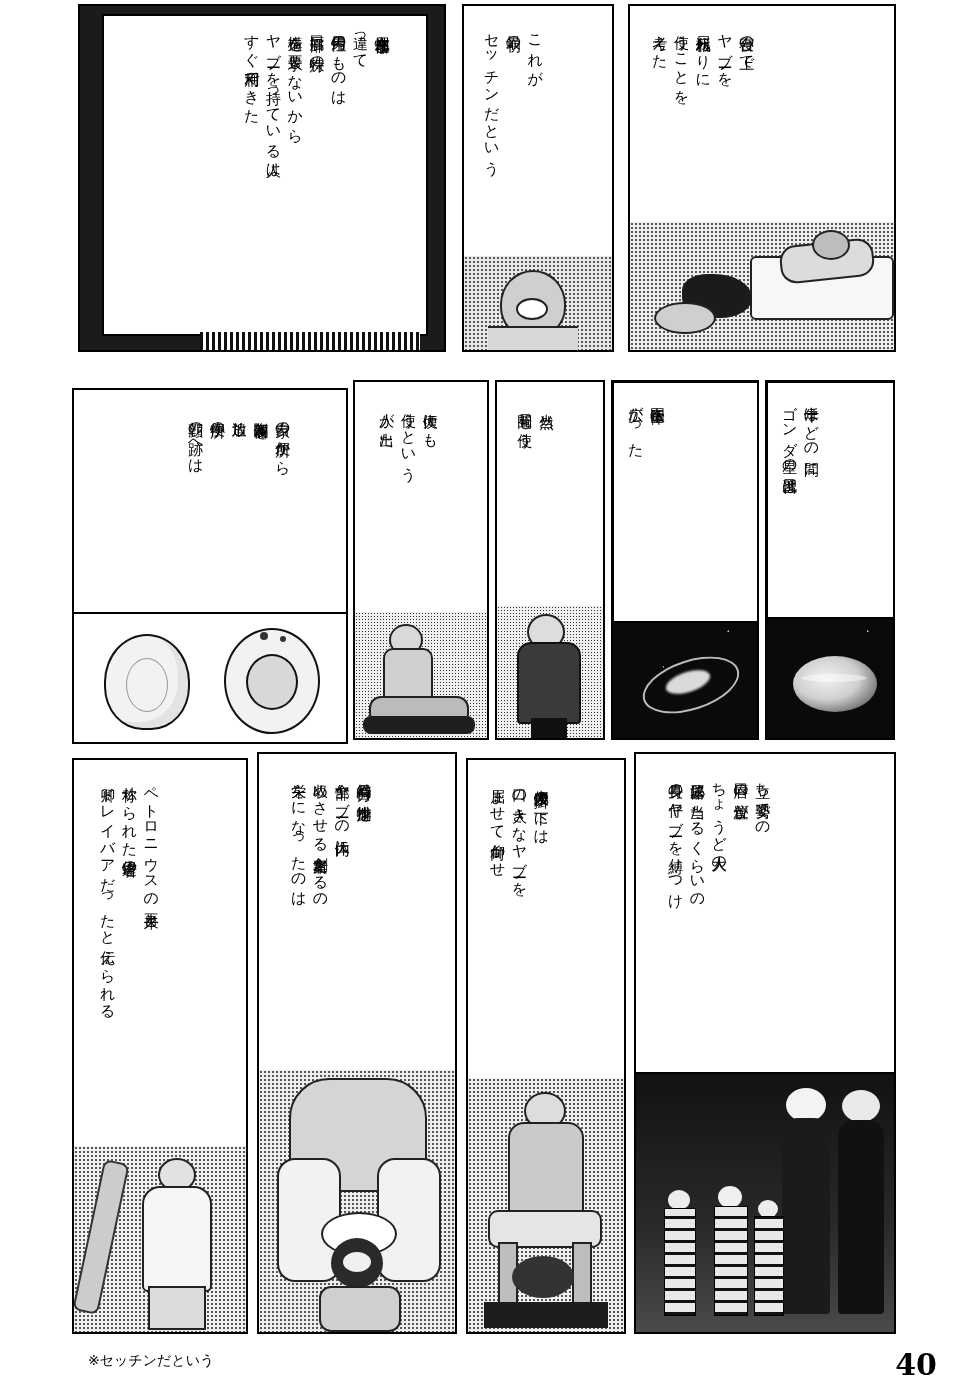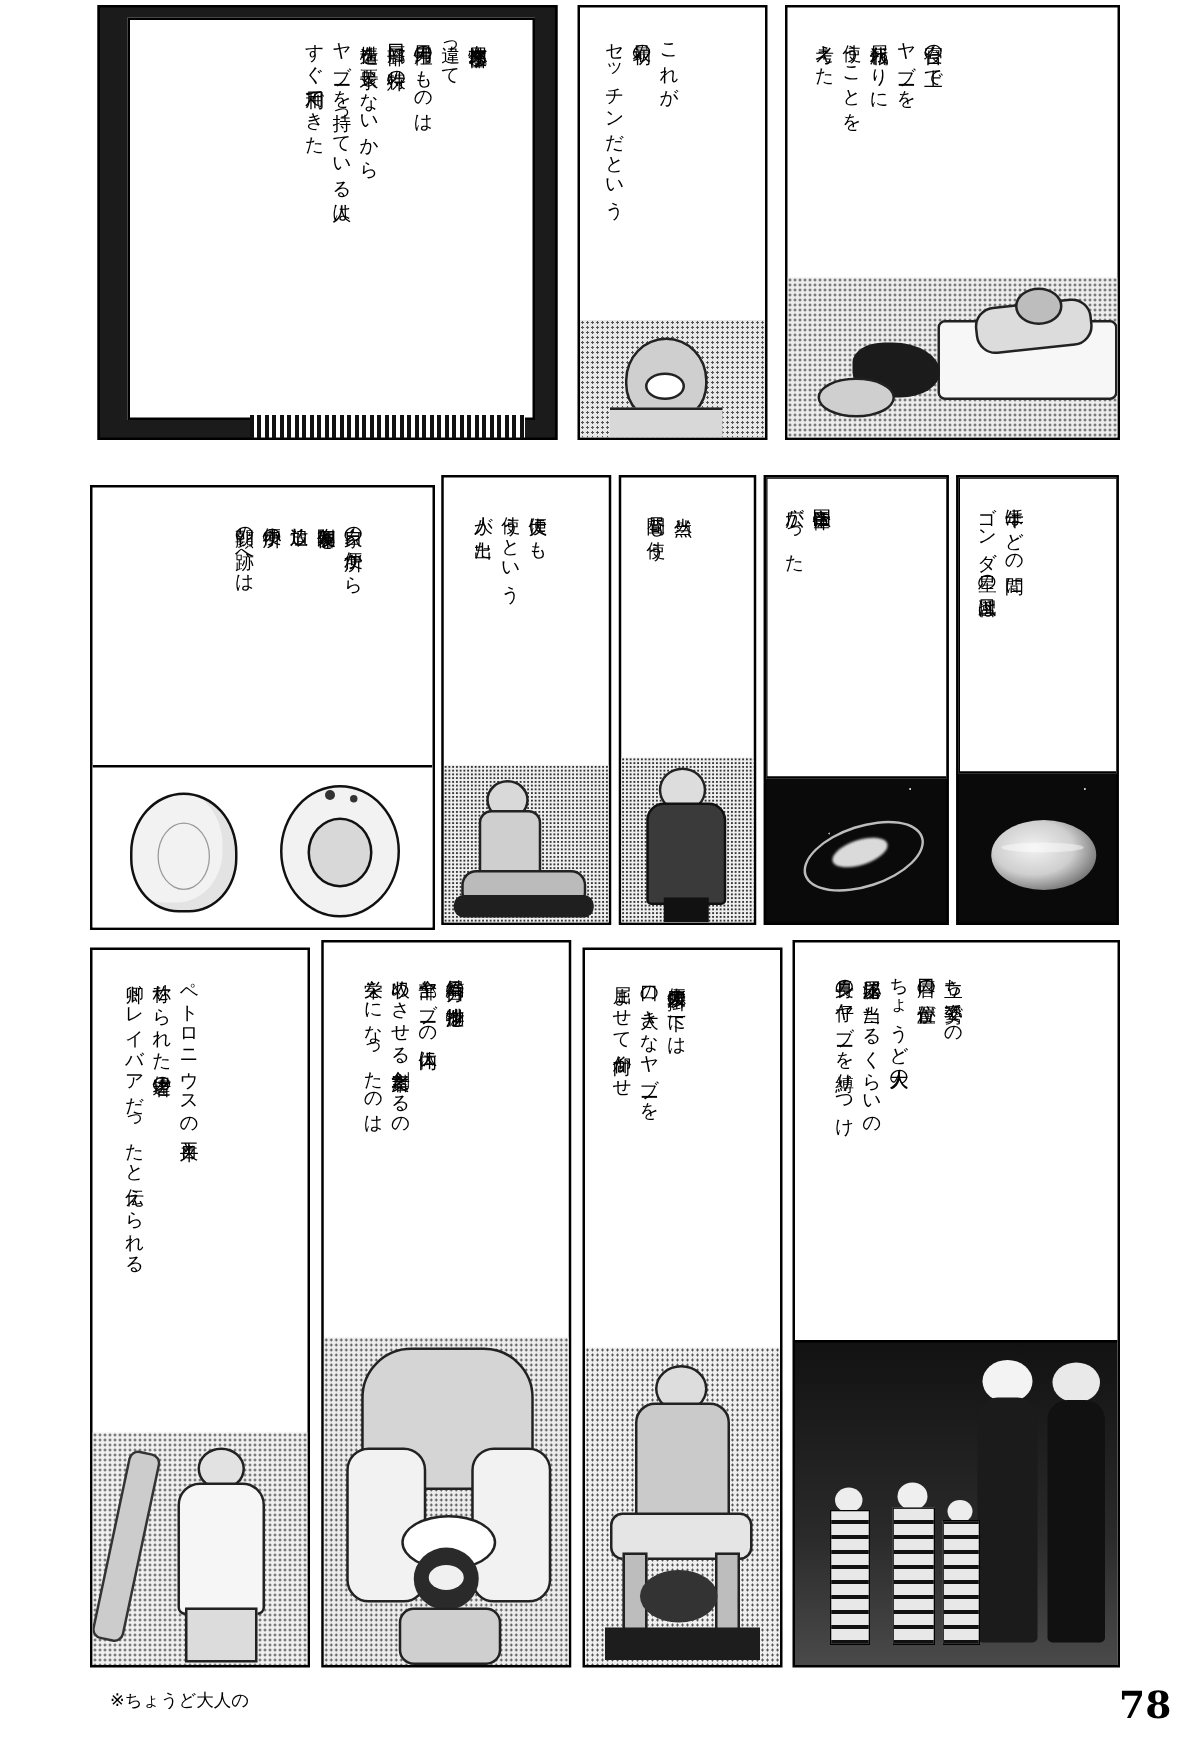"※ちょうど大人の" div.footnote { text: ちょうど大人の -> セッチンだという }
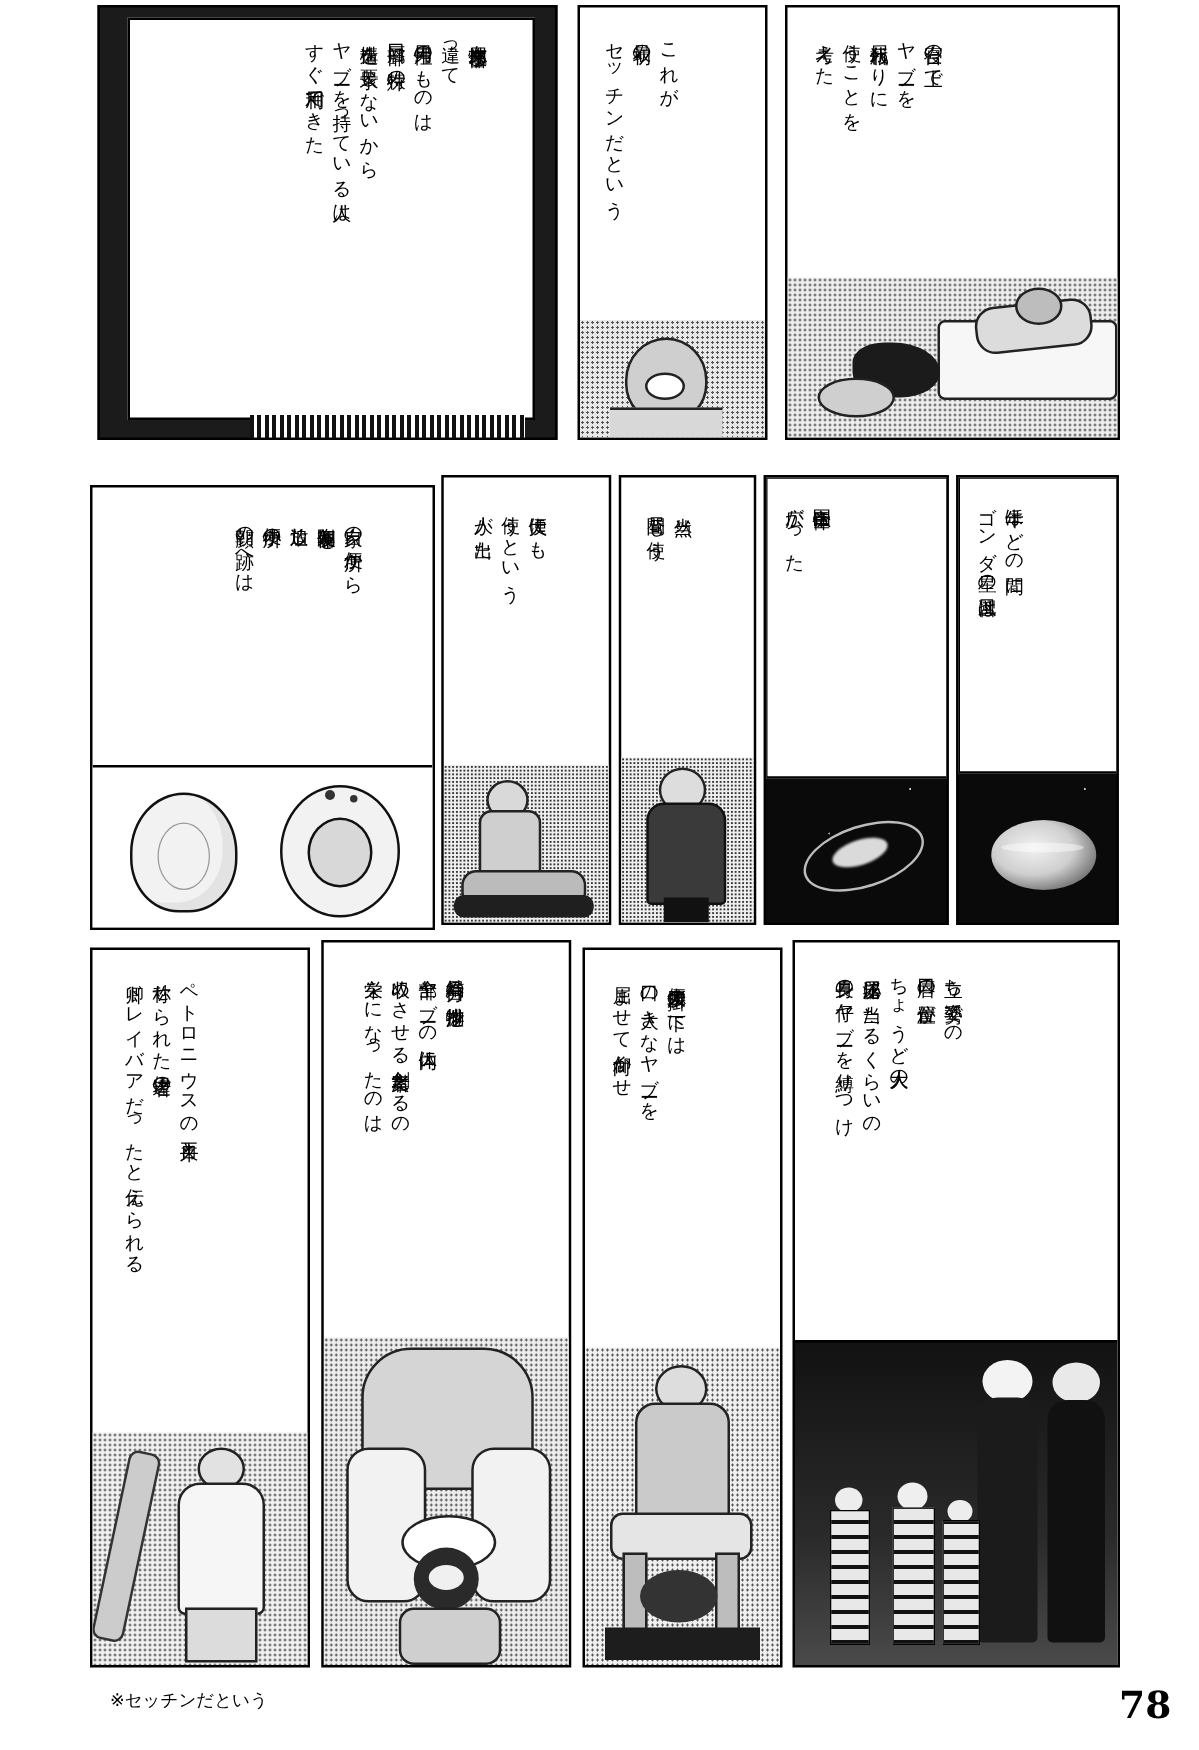"78" div.pagenum { text: 78 -> 40 }
